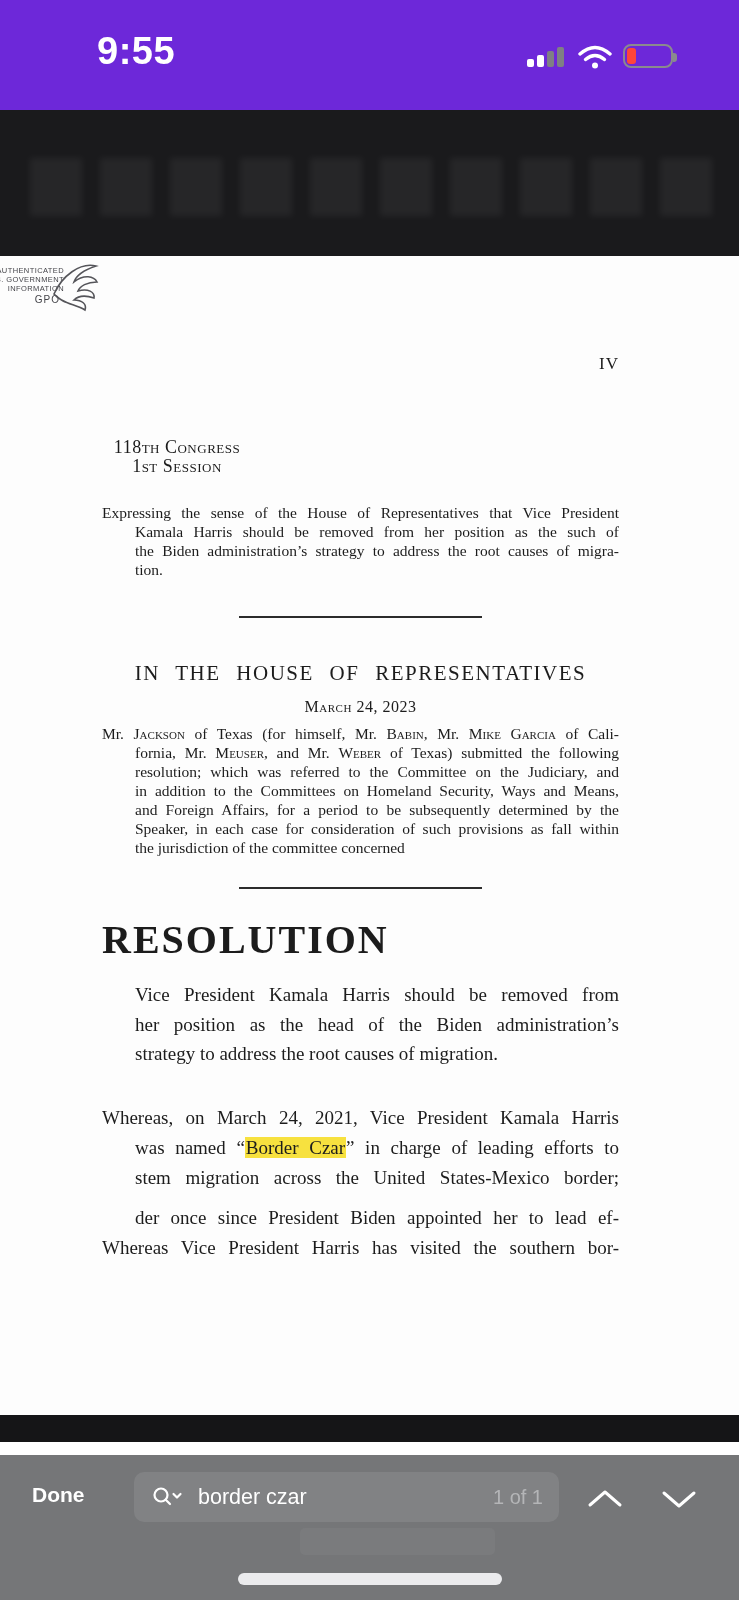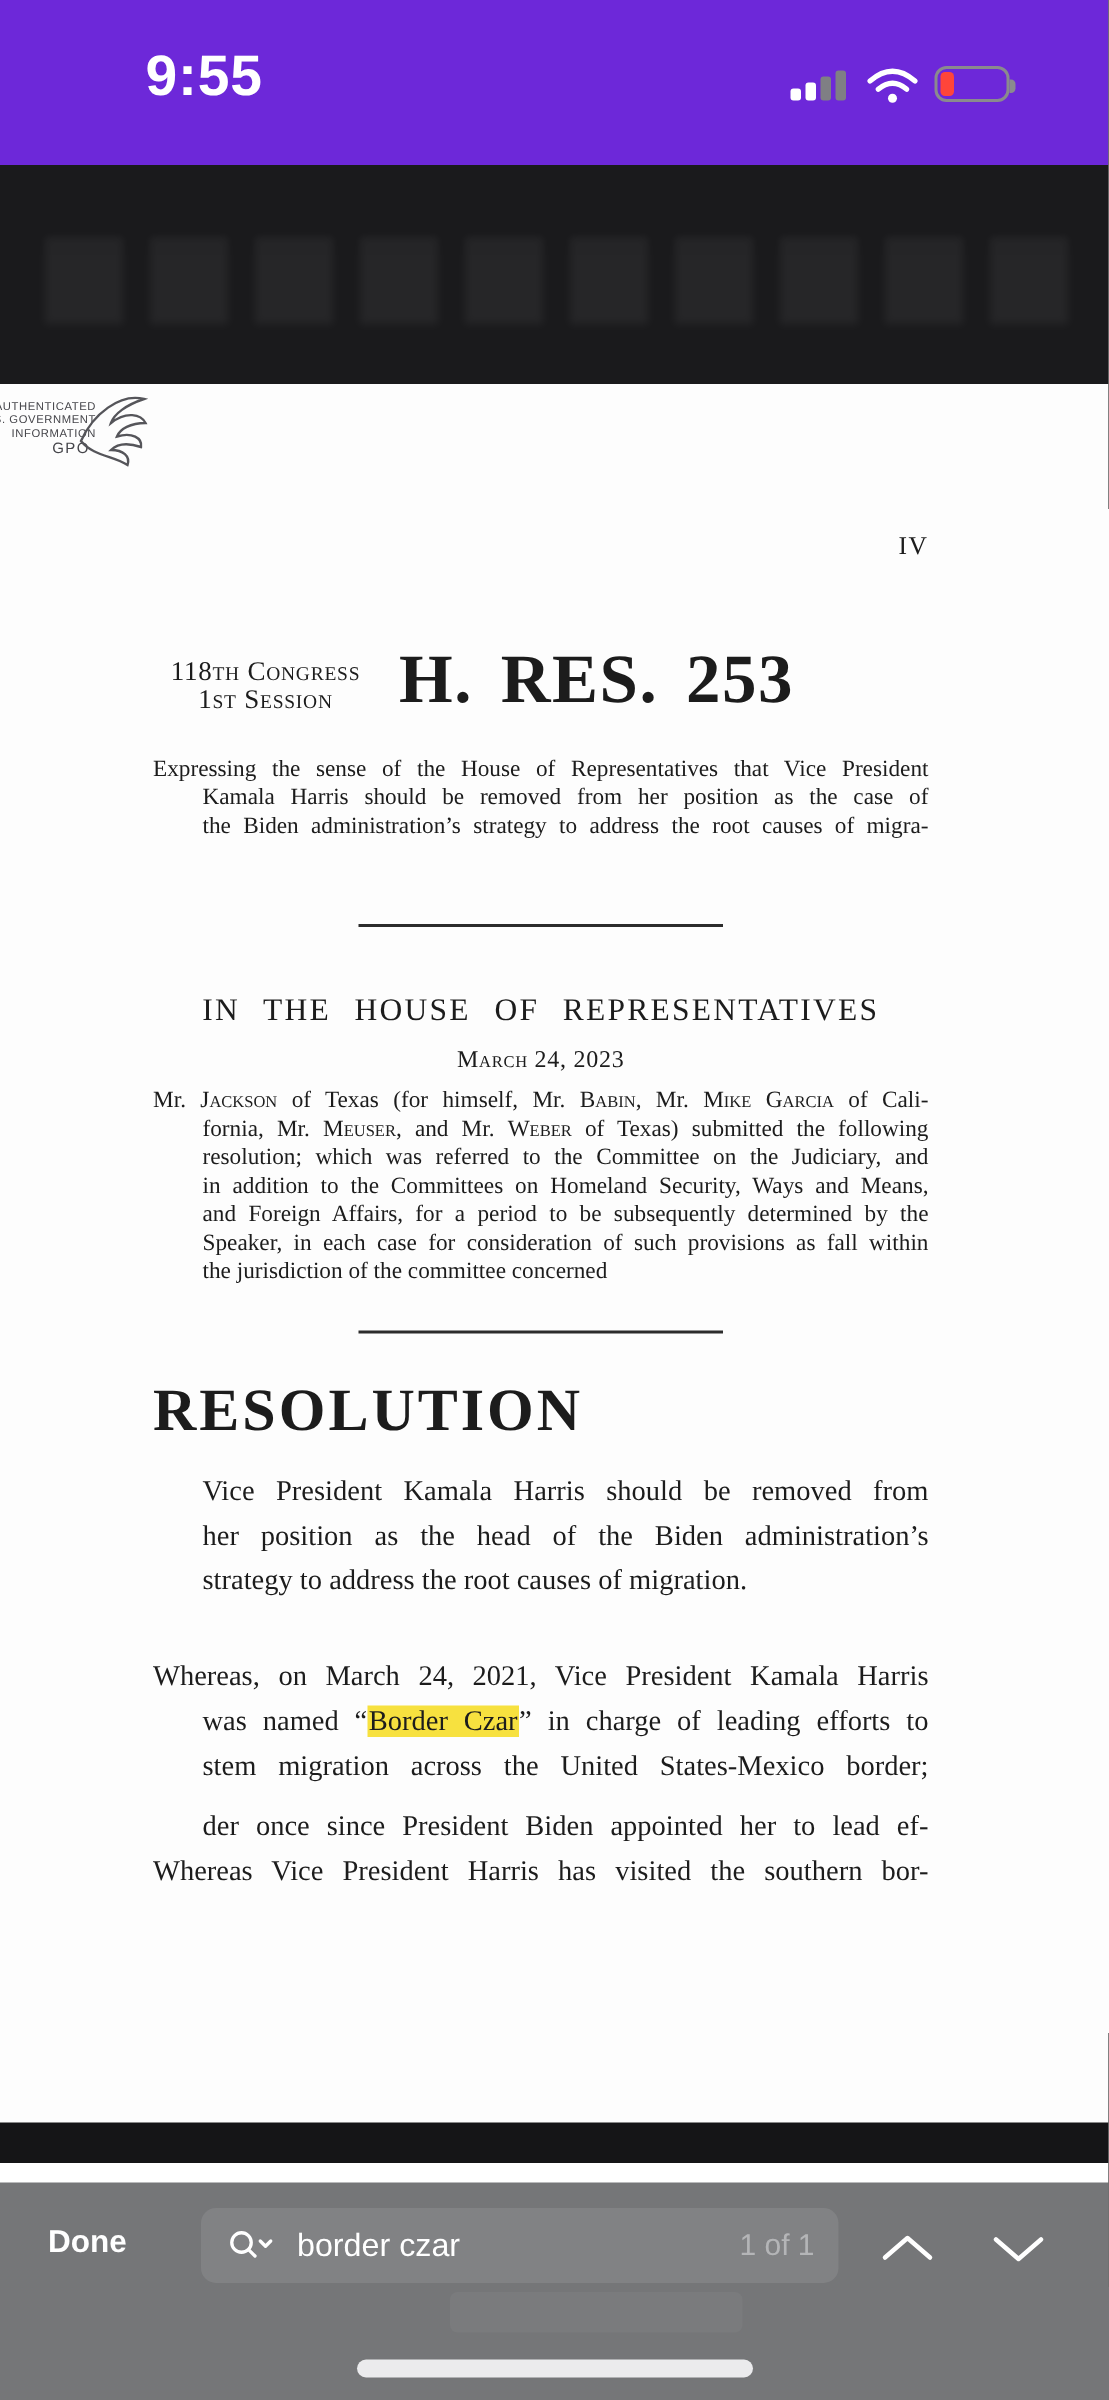"H. RES. 253" div.bill-no { html: <div>H. RES. 253</div> -> none }
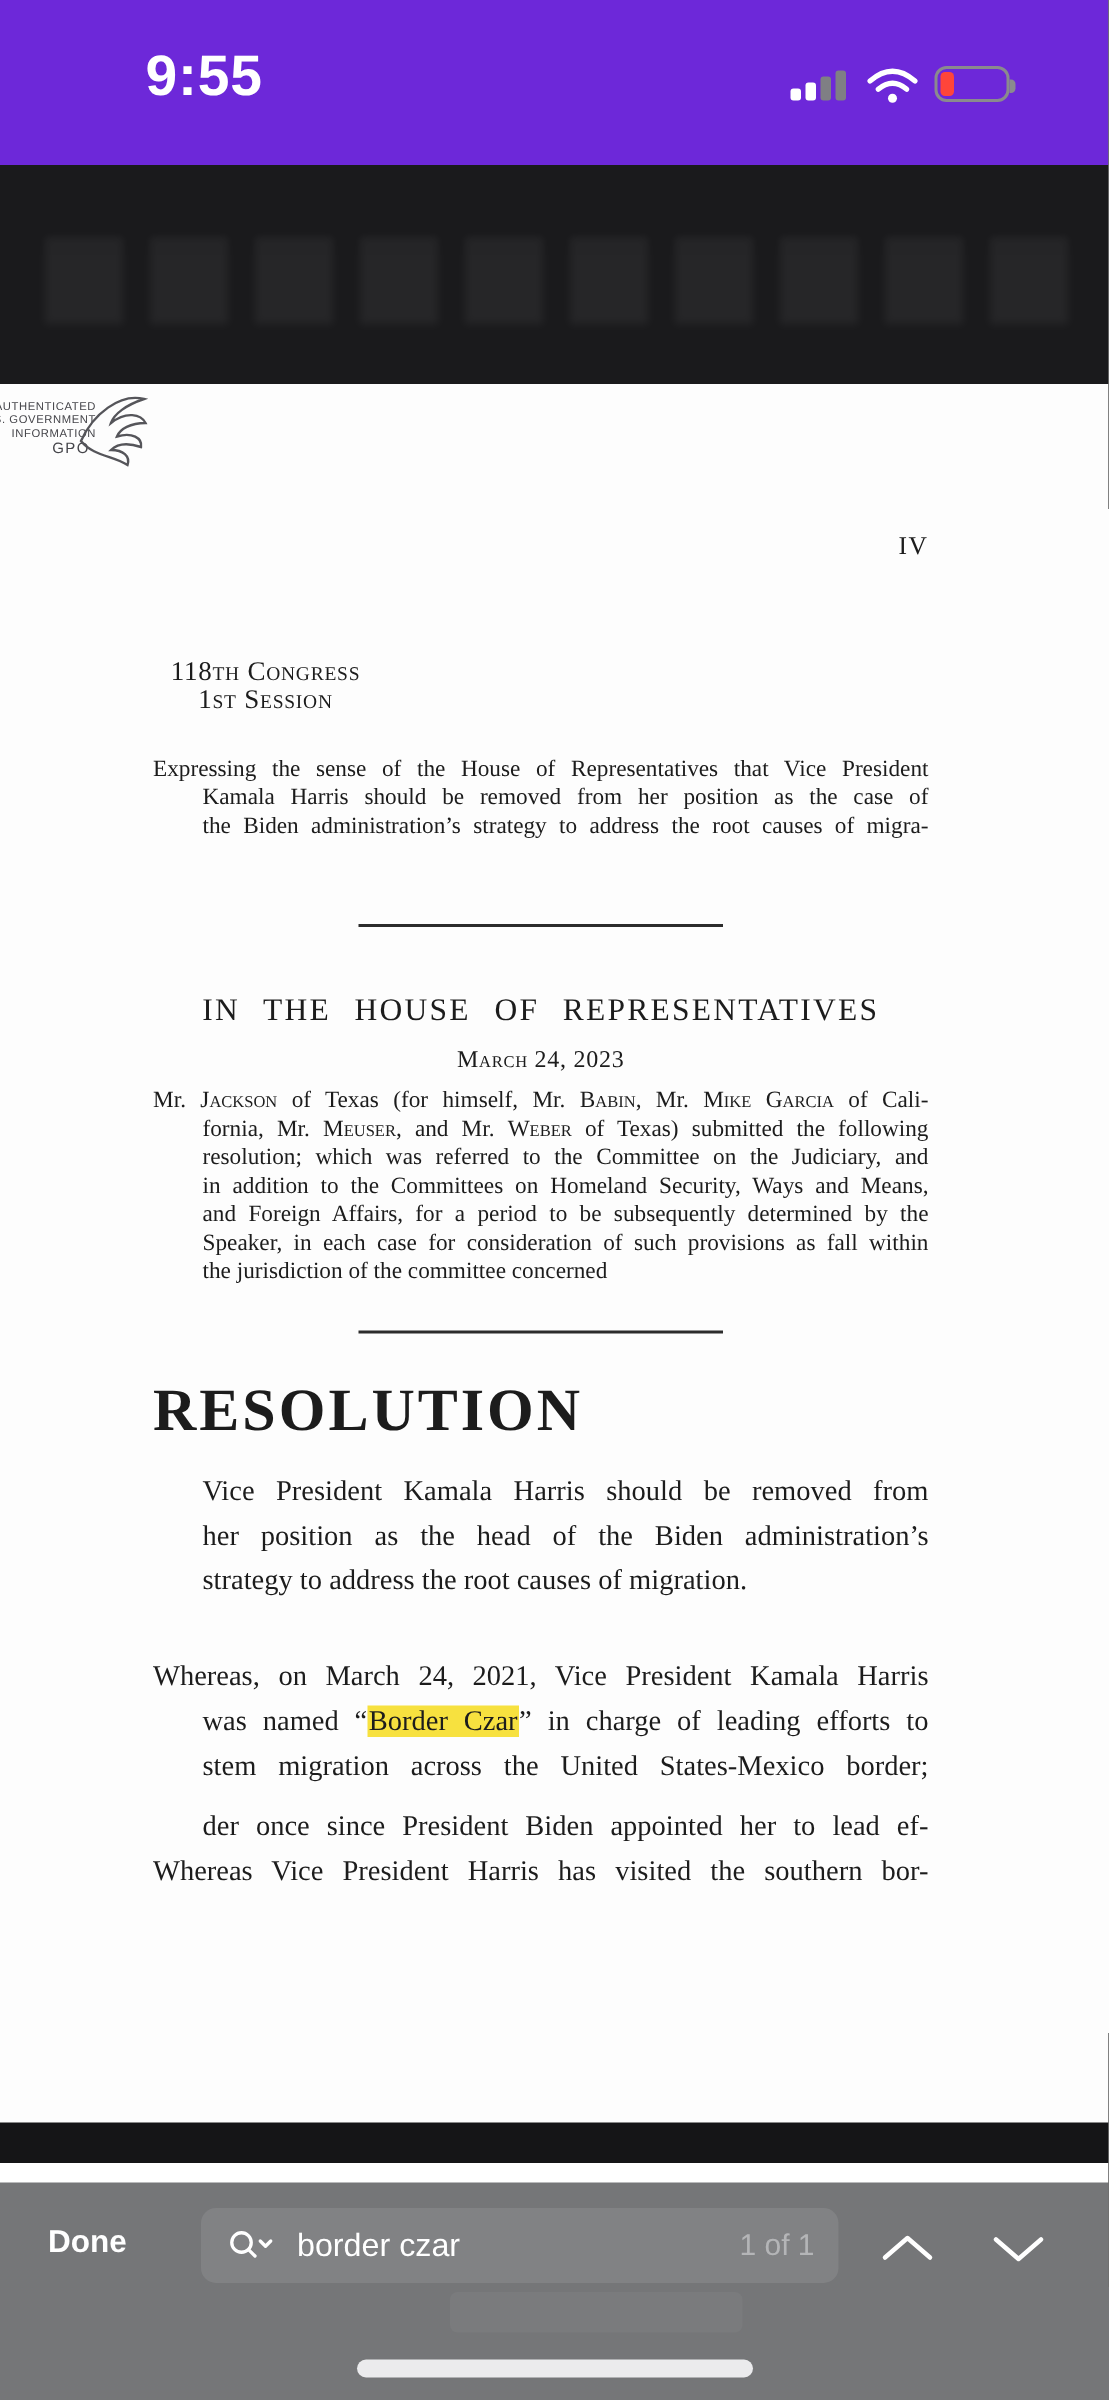"Kamala Harris should be removed" span { text: case -> such }
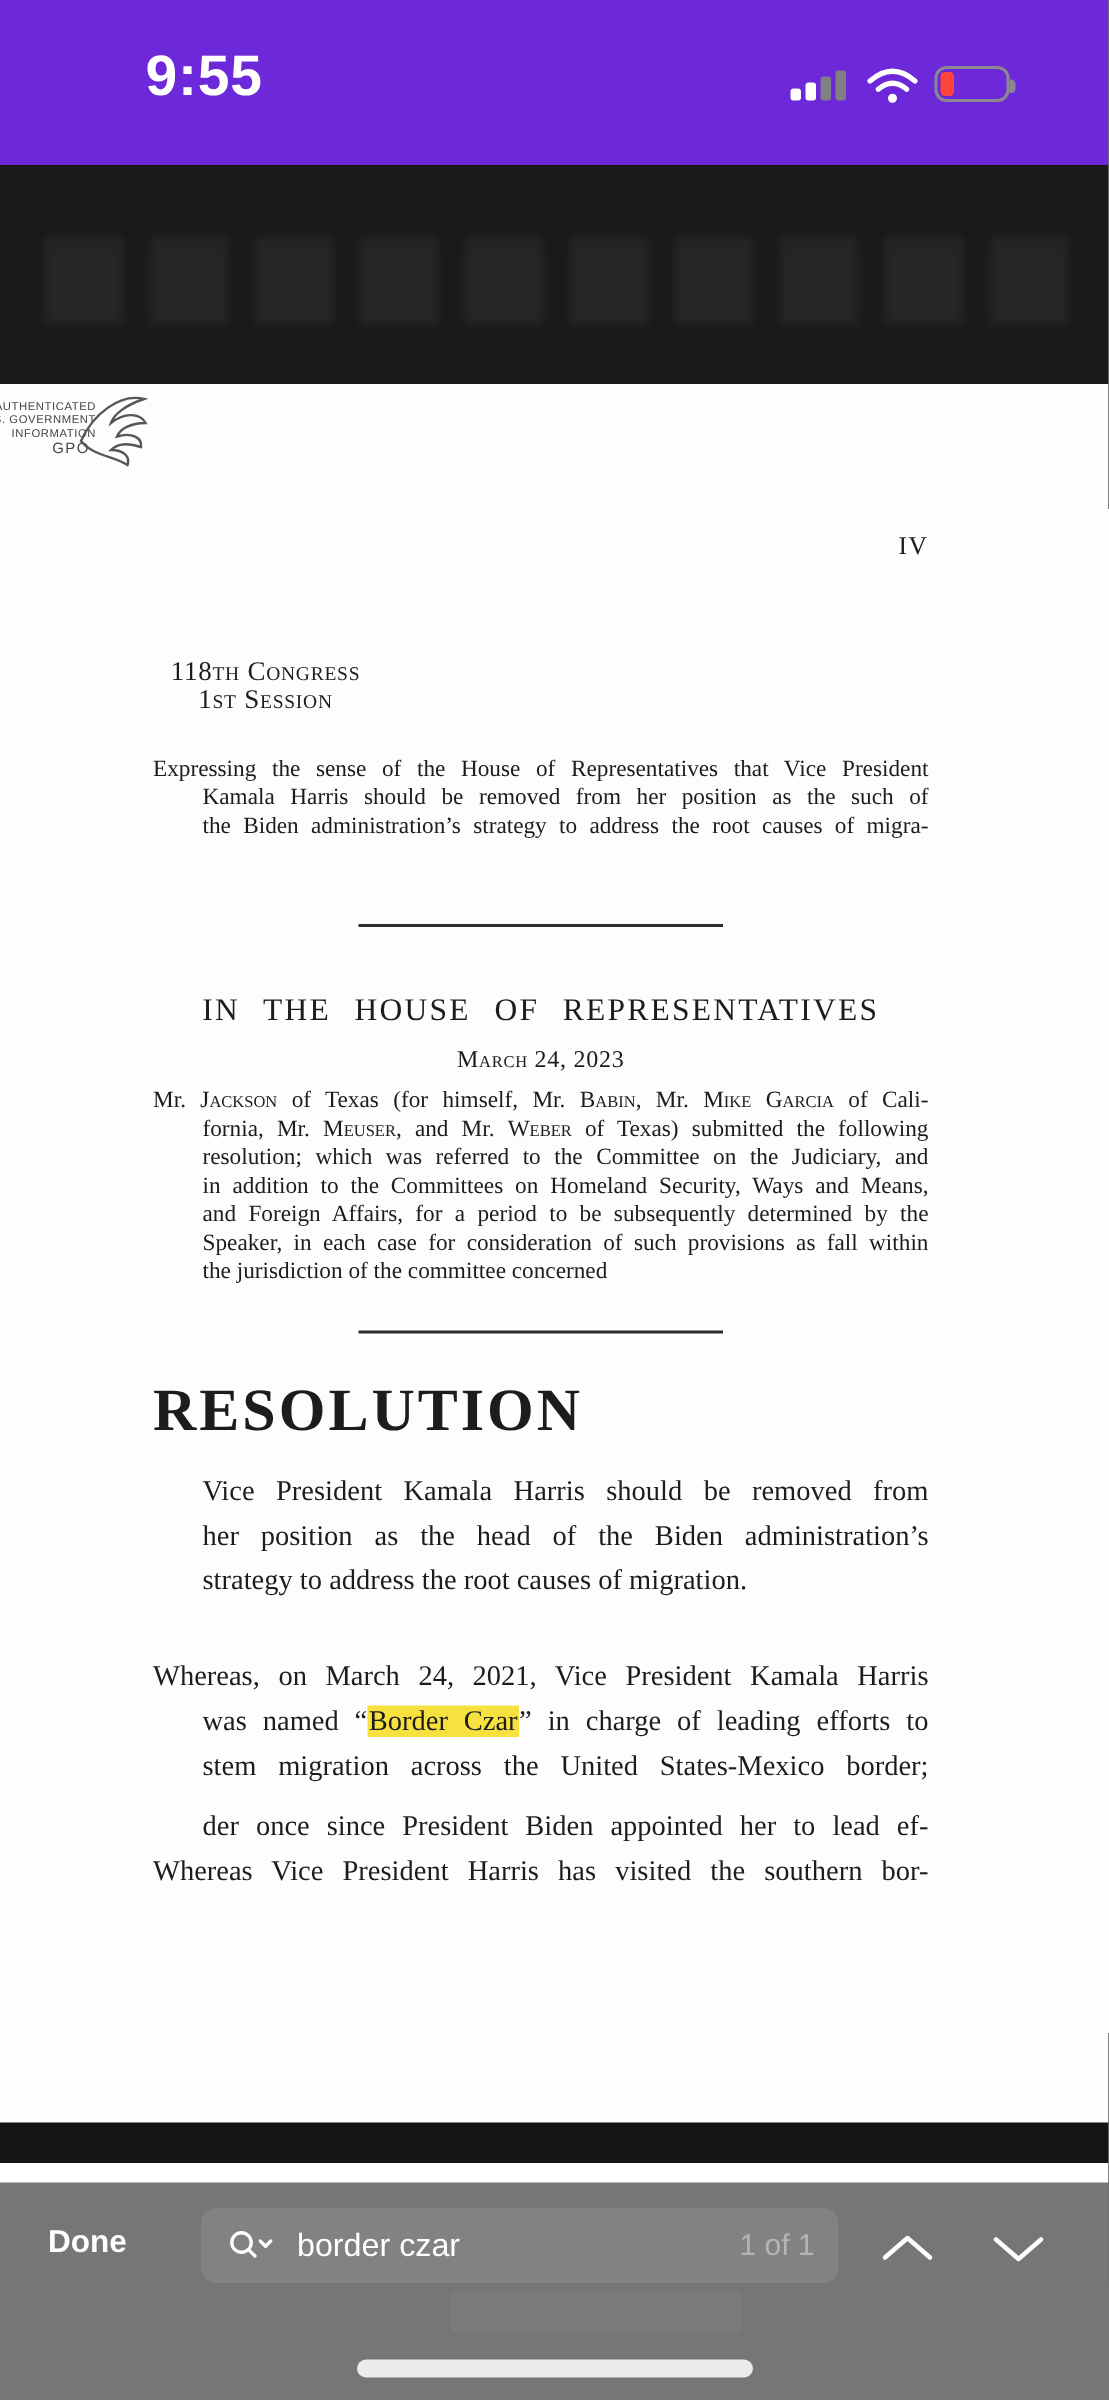"tion." div.dline { html: none -> <div><span>tion.</span></div> }
